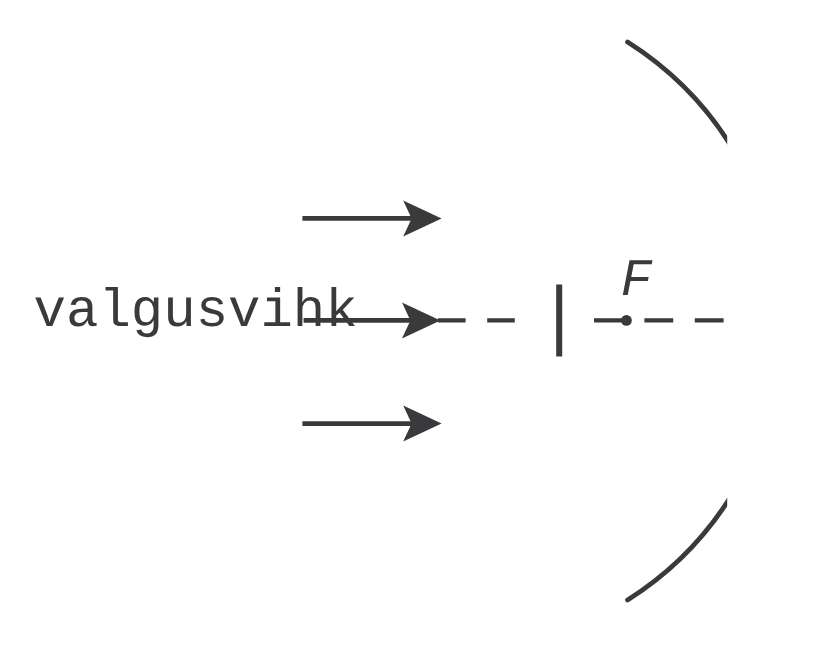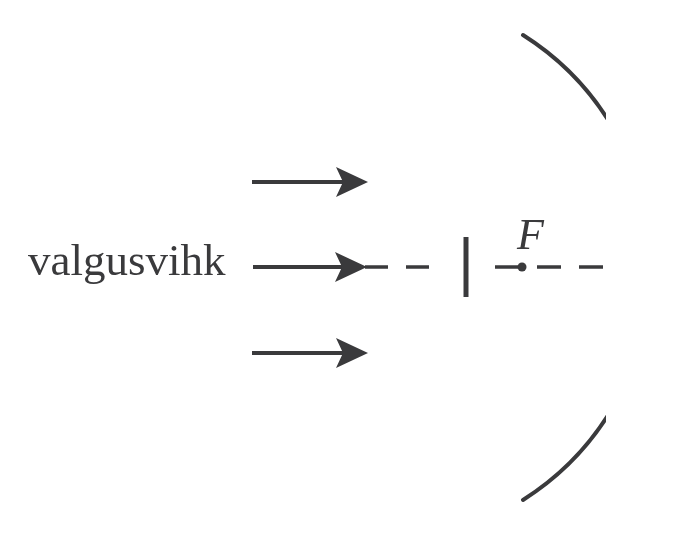"valgusvihk" .canvas { font-family: Liberation Serif, serif -> Liberation Mono, monospace }
